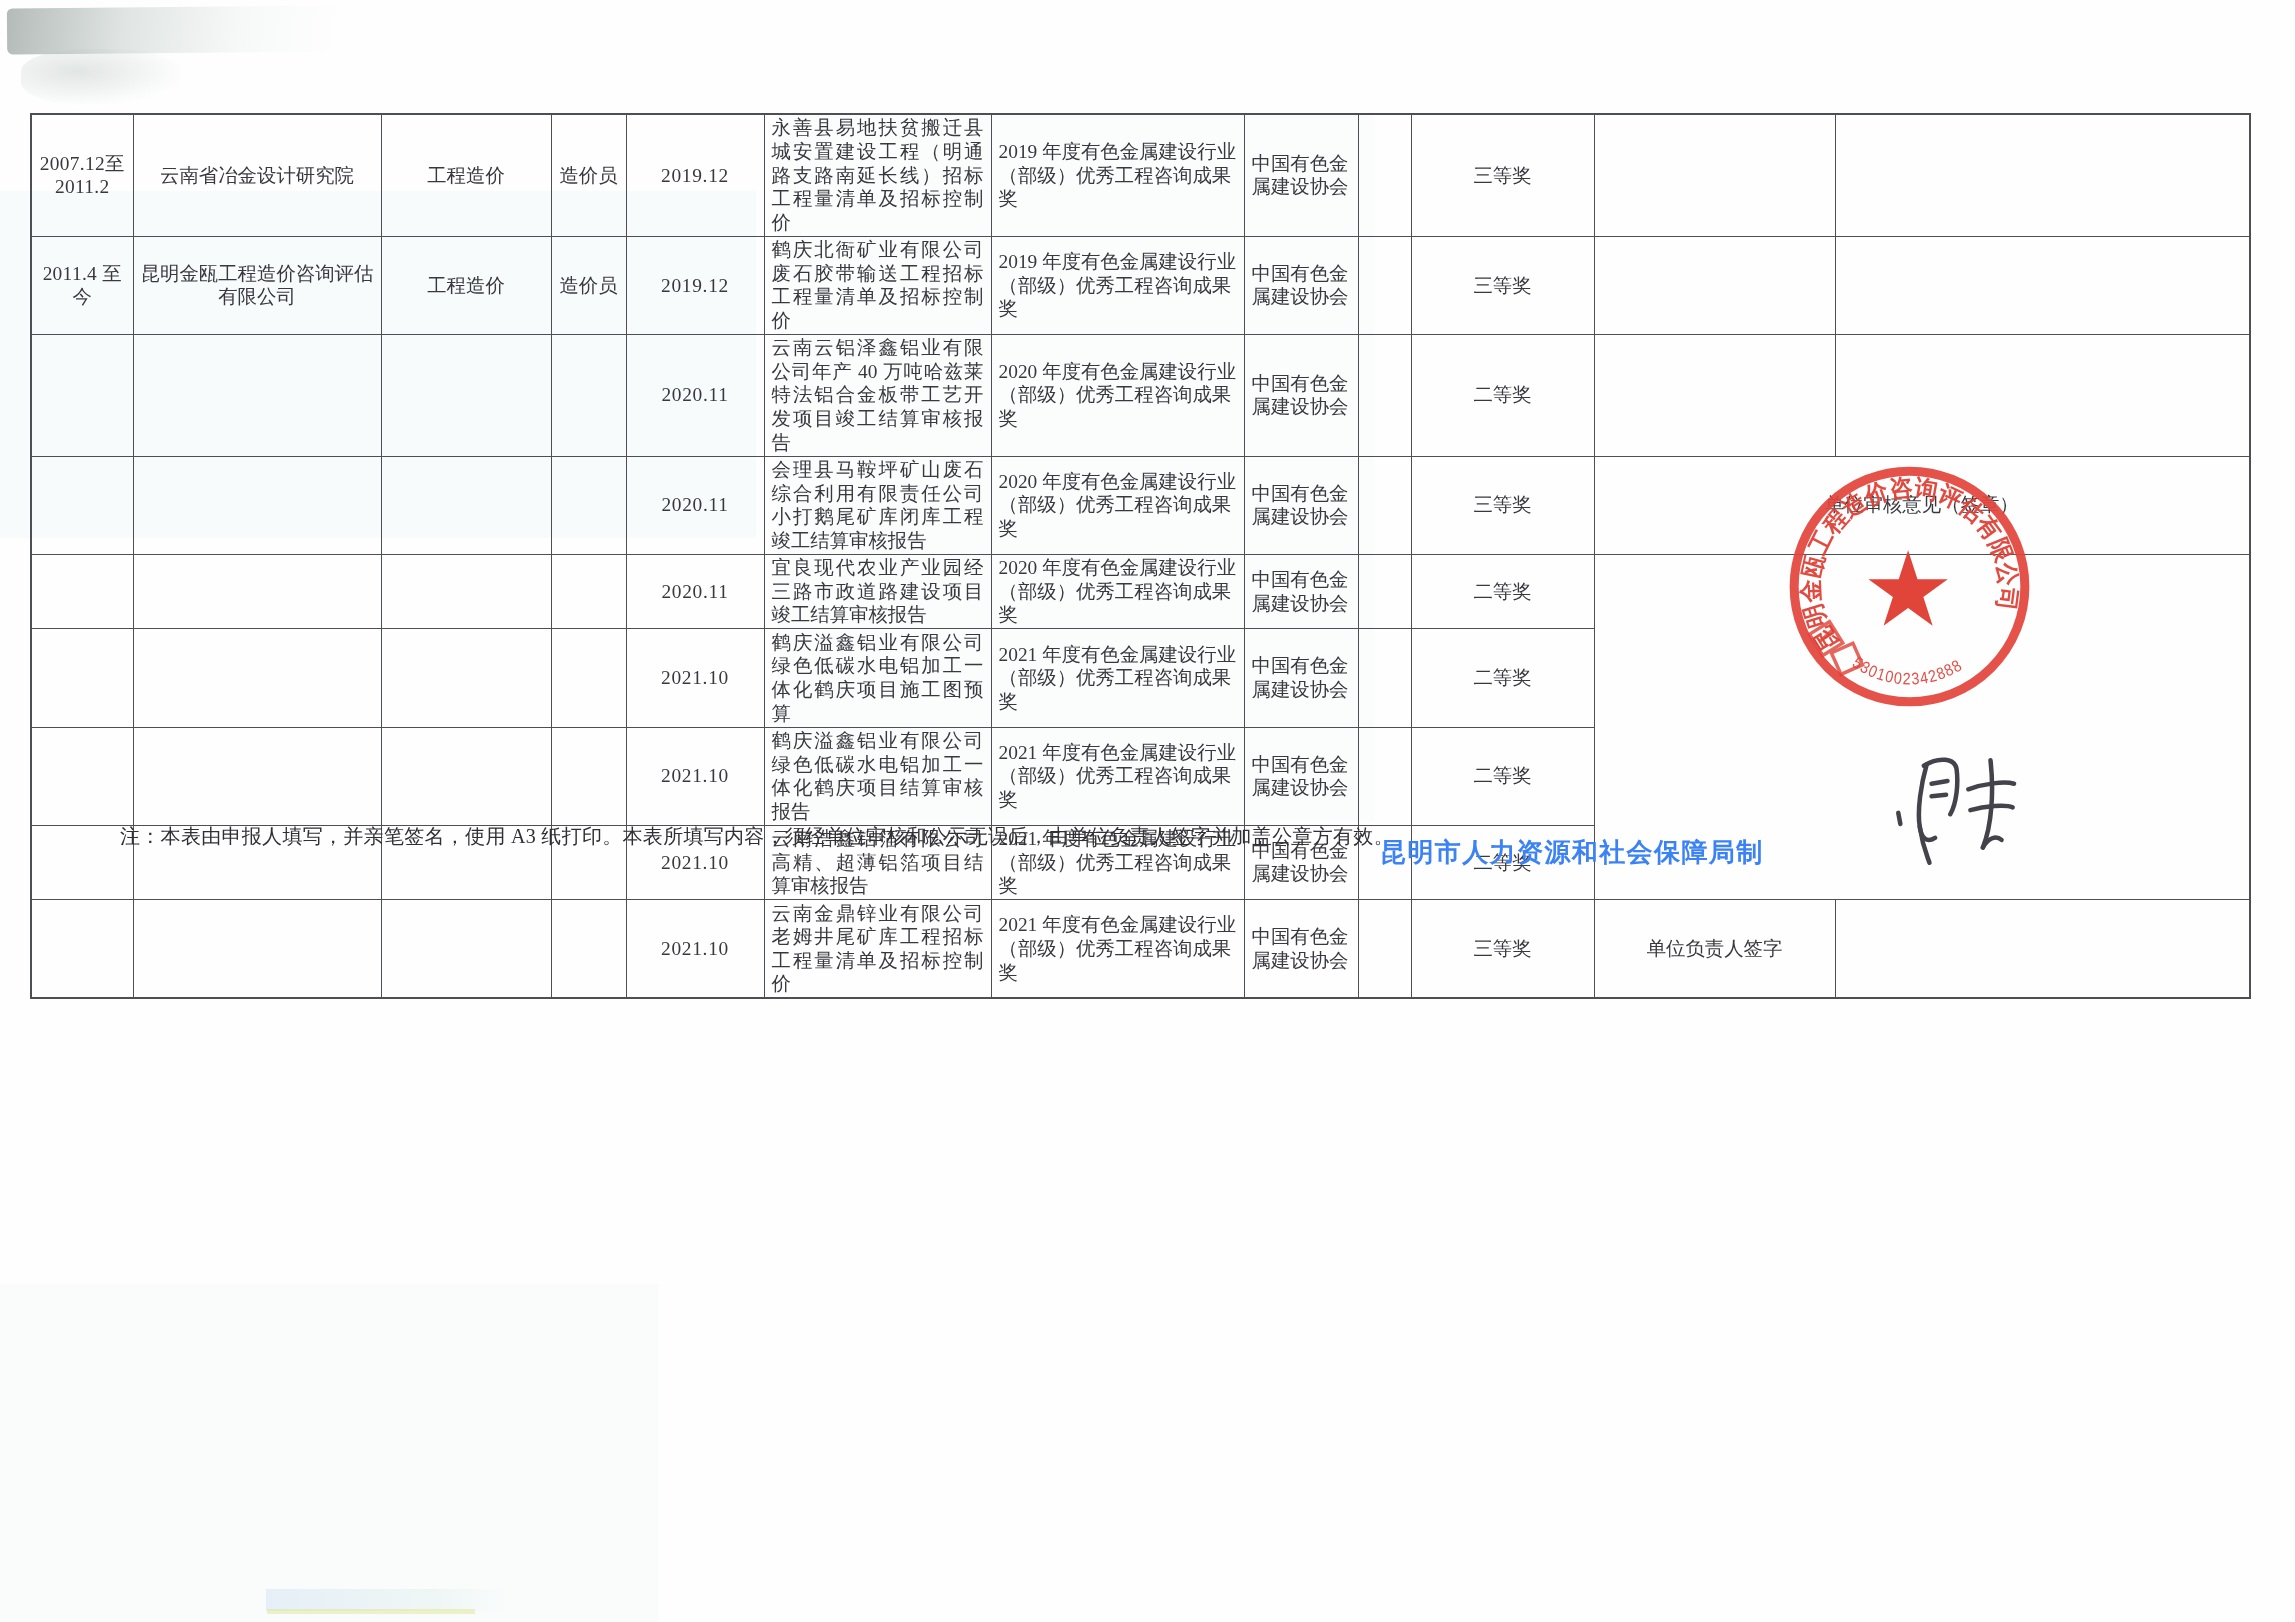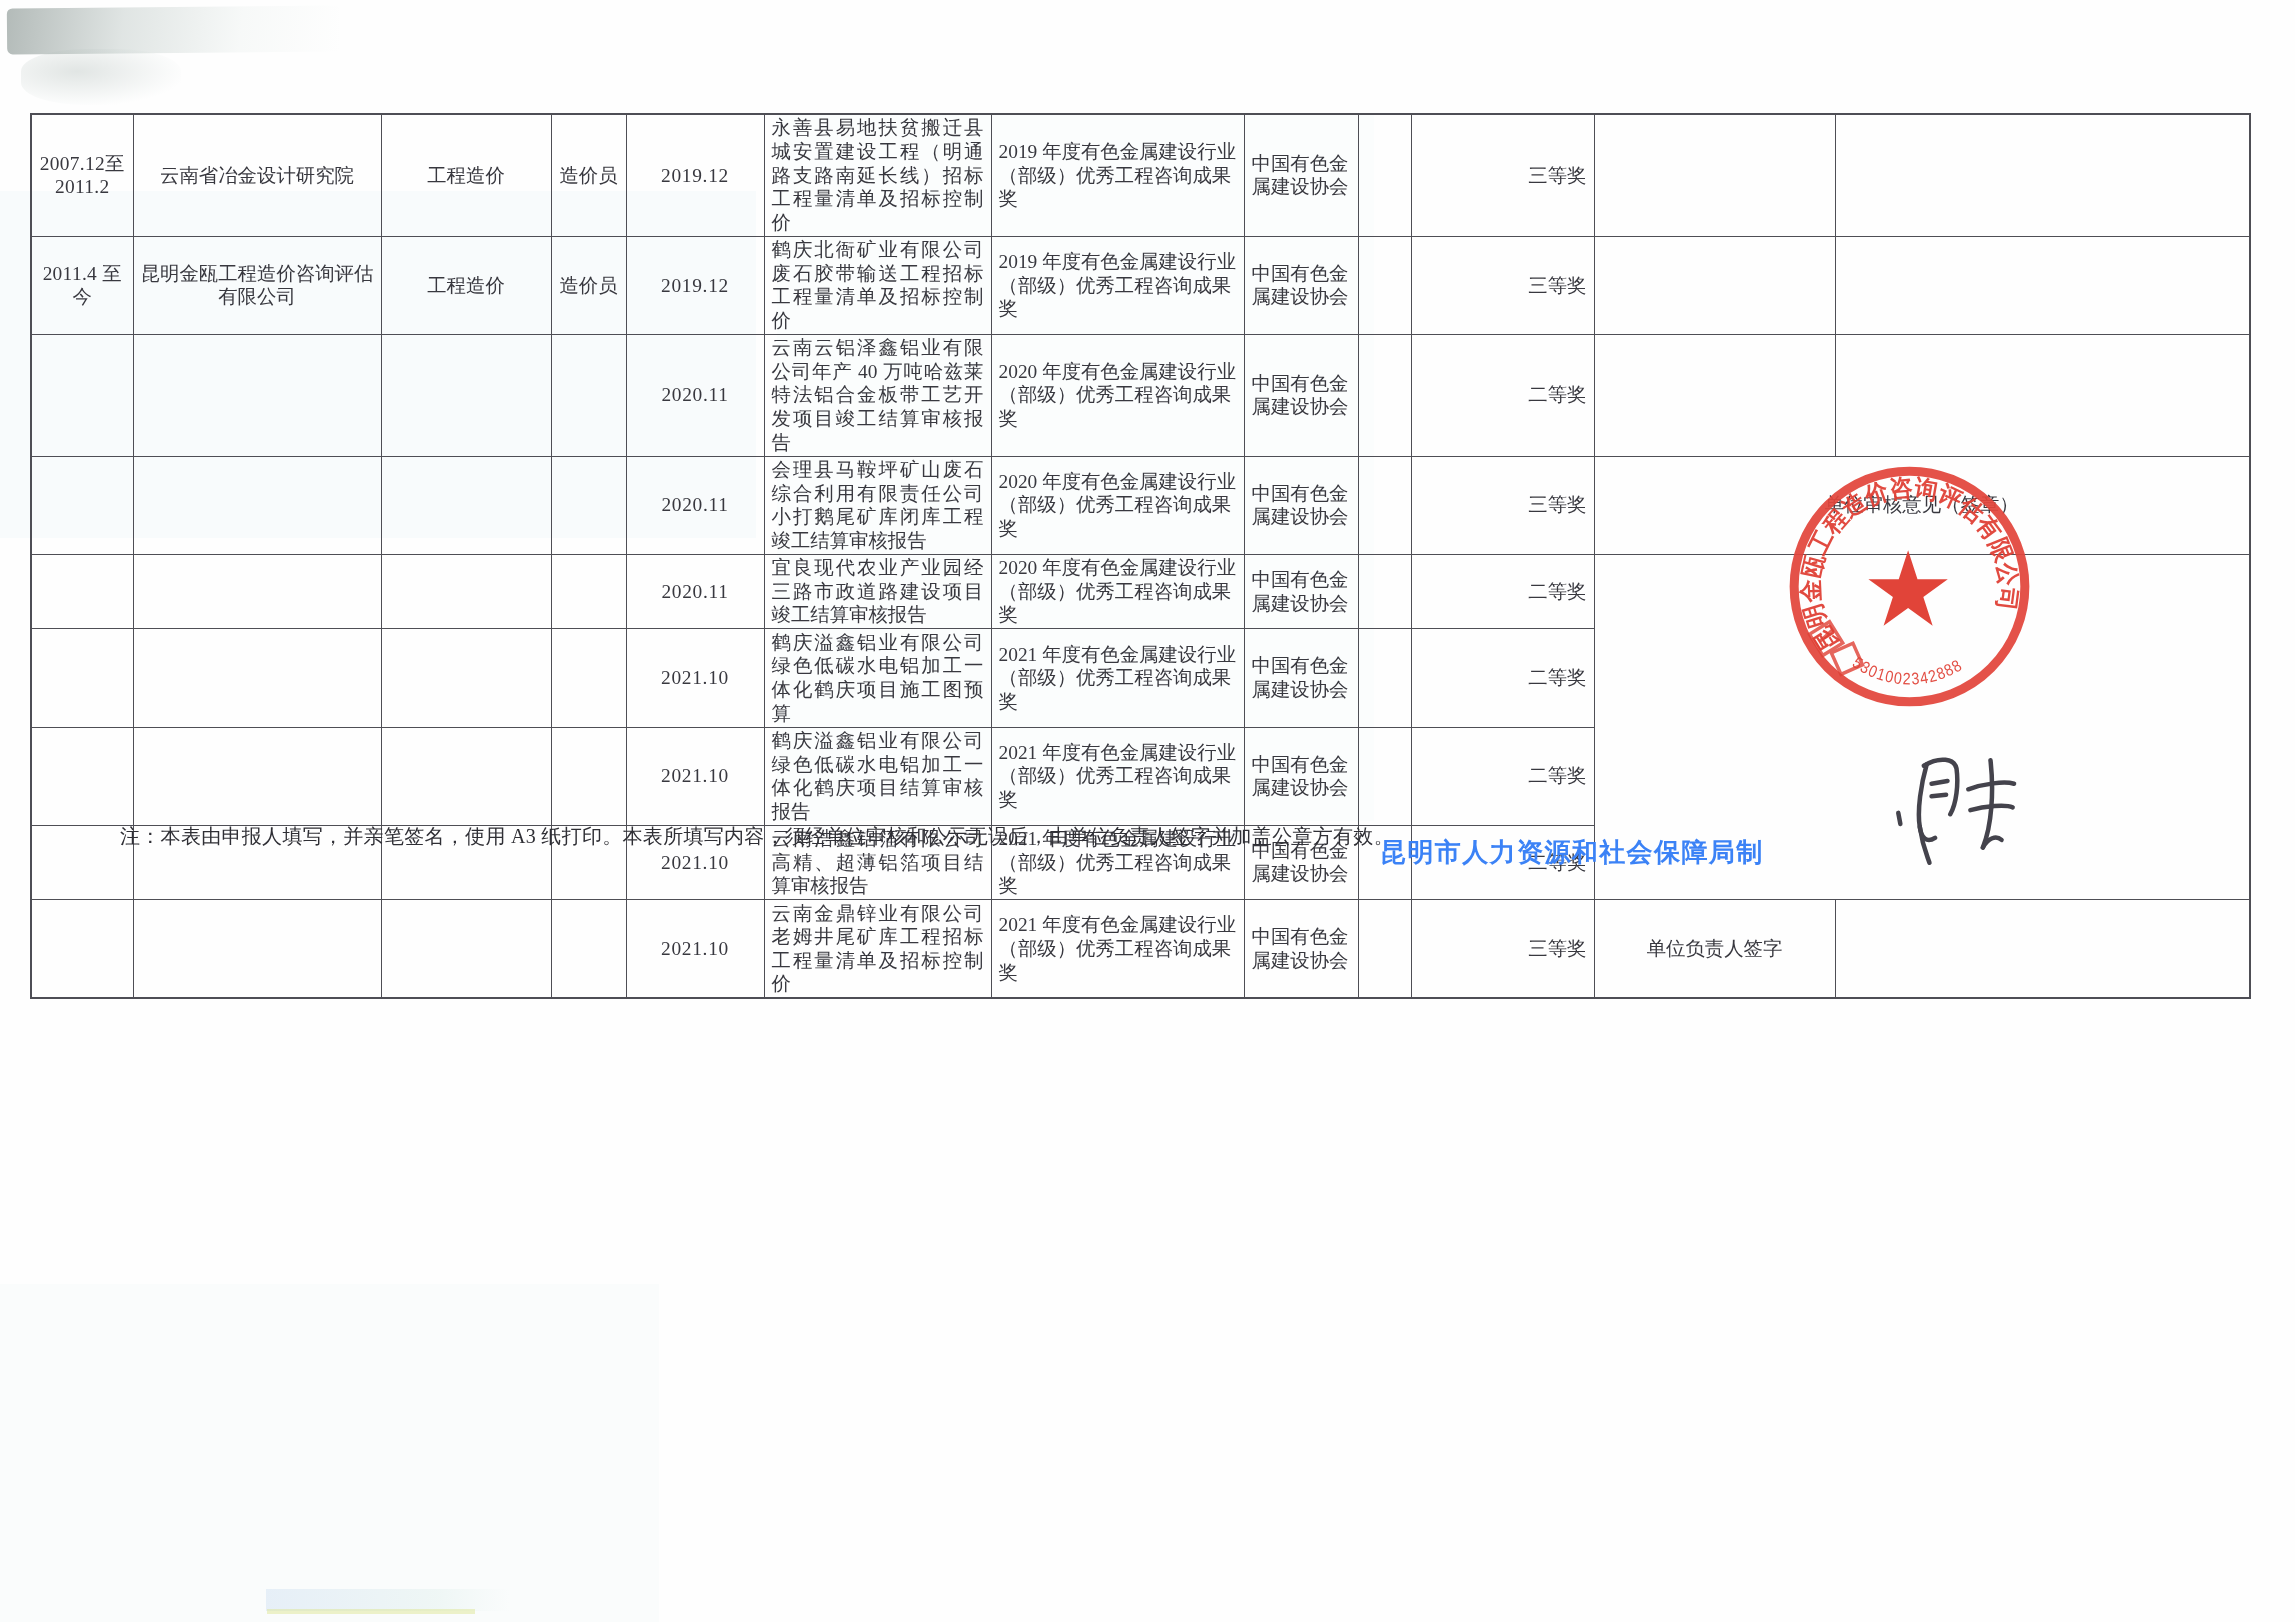"三等奖" td.c-level { text-align: right -> center }
